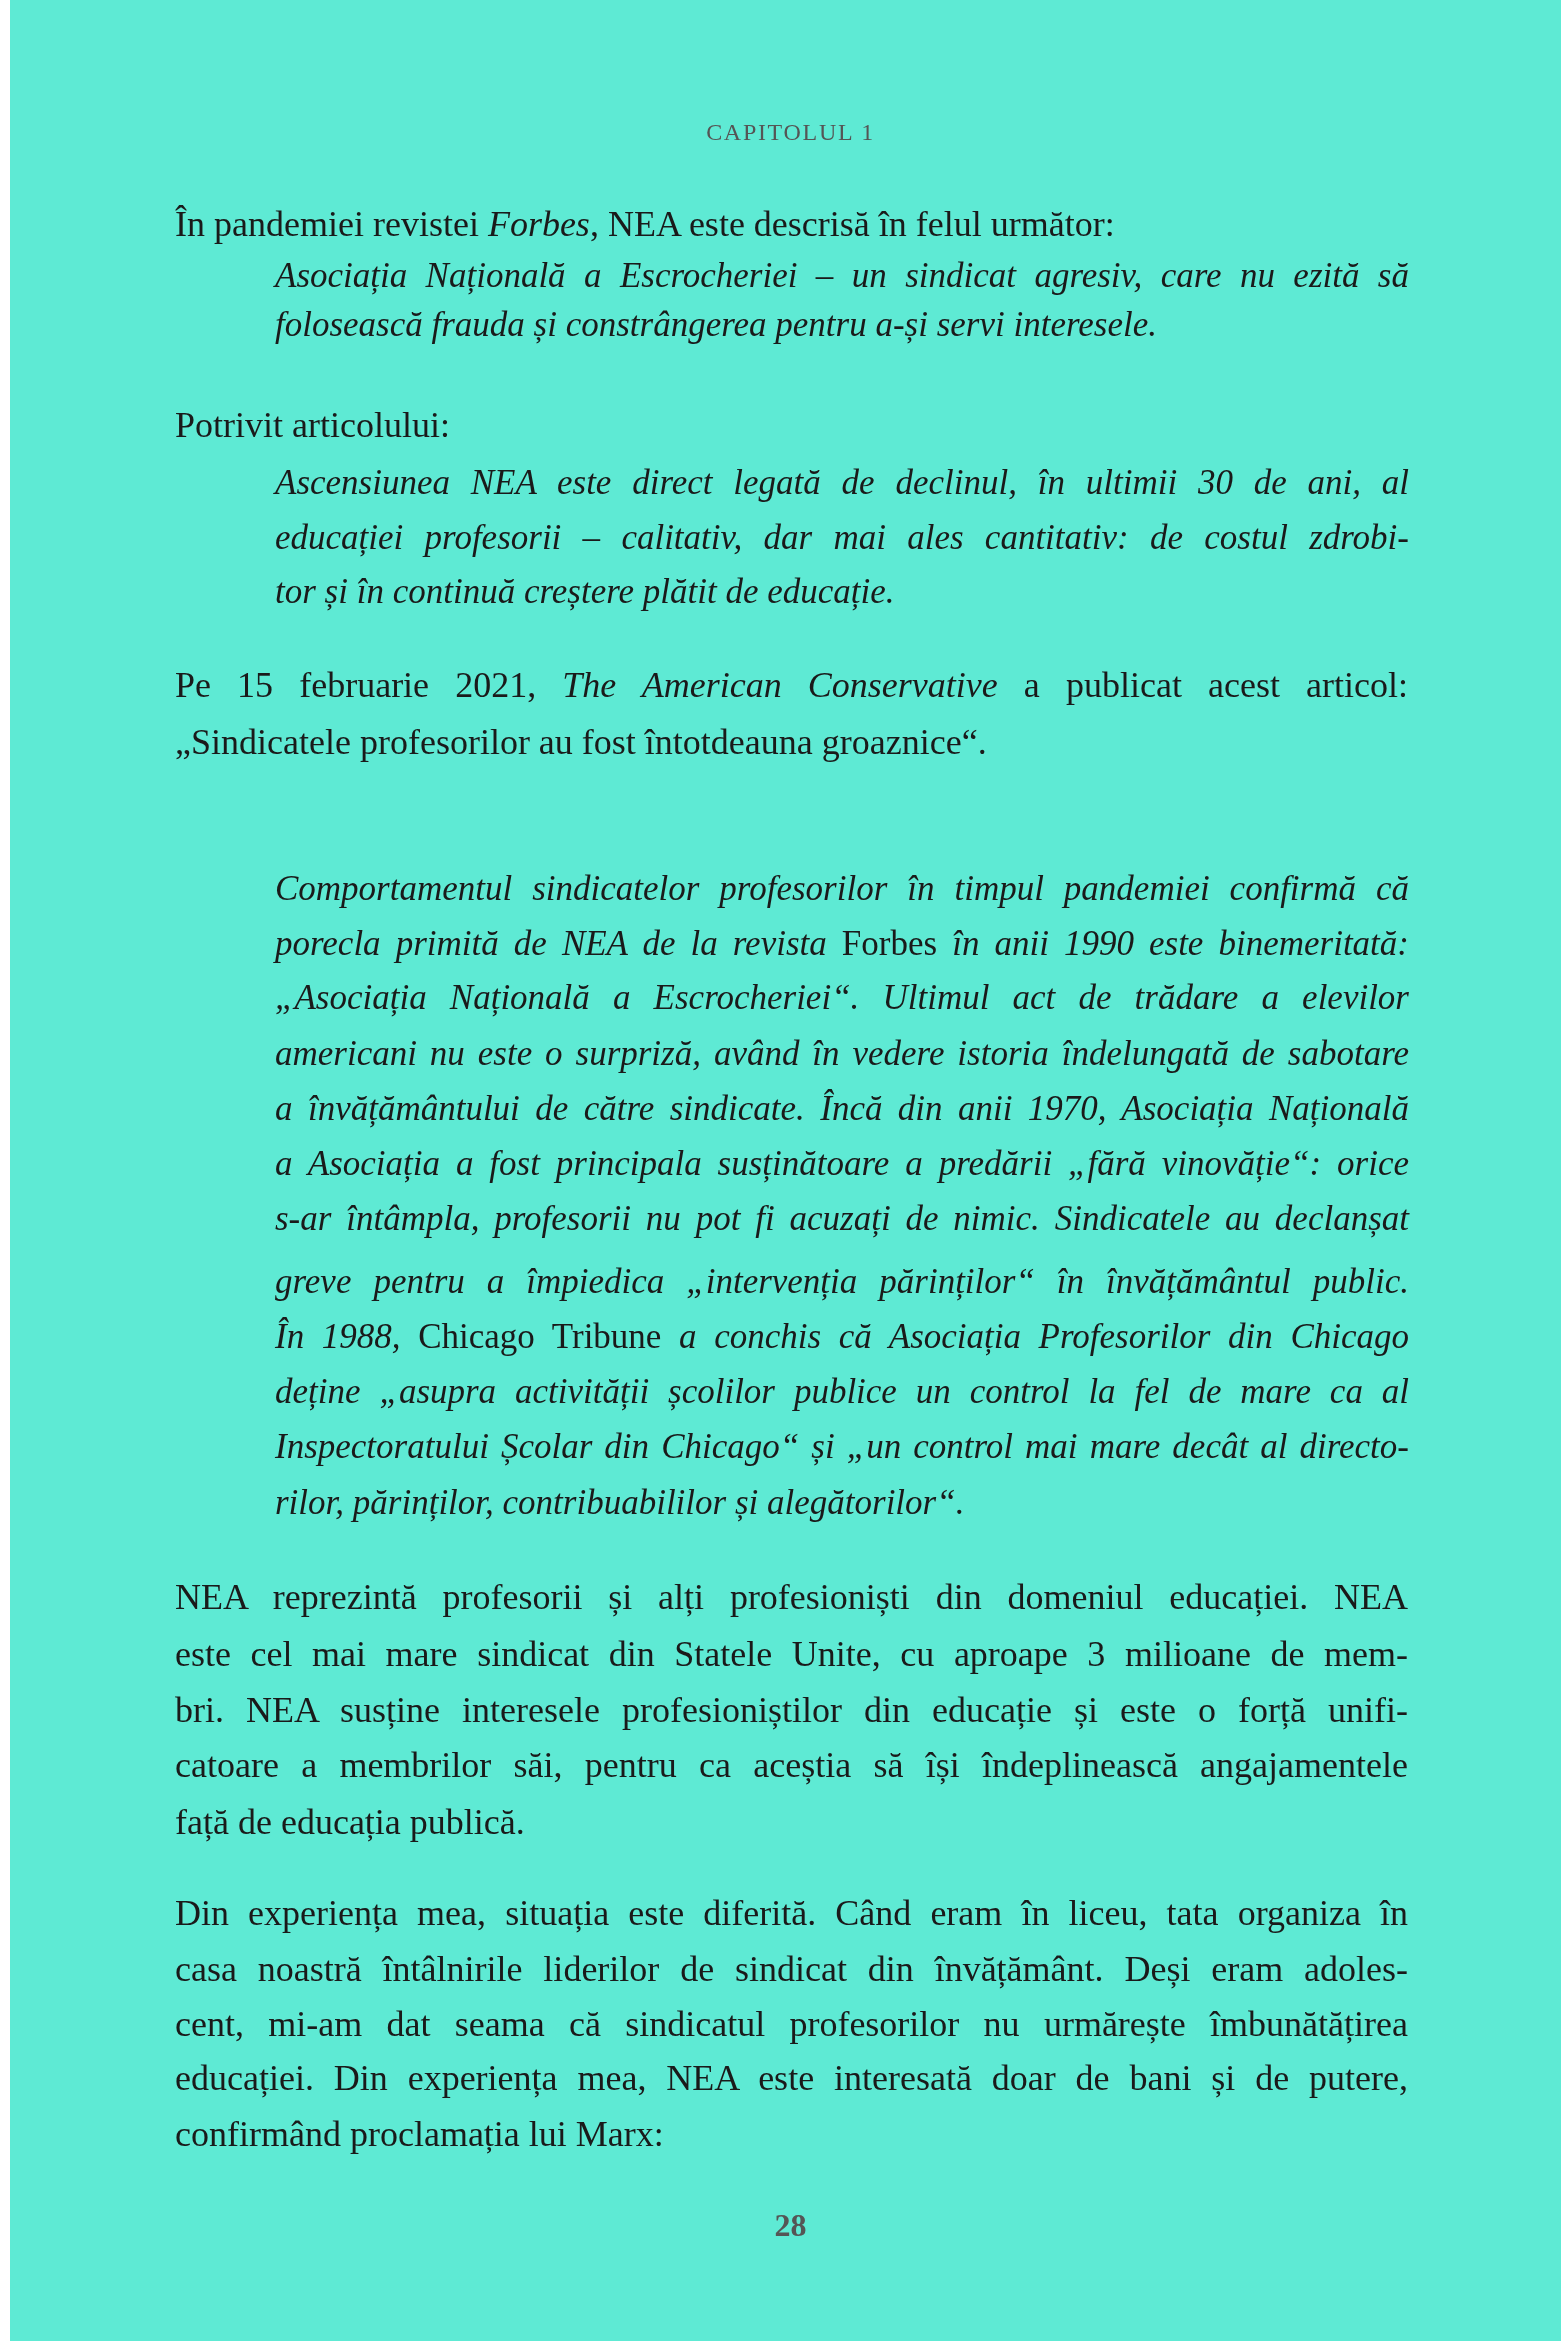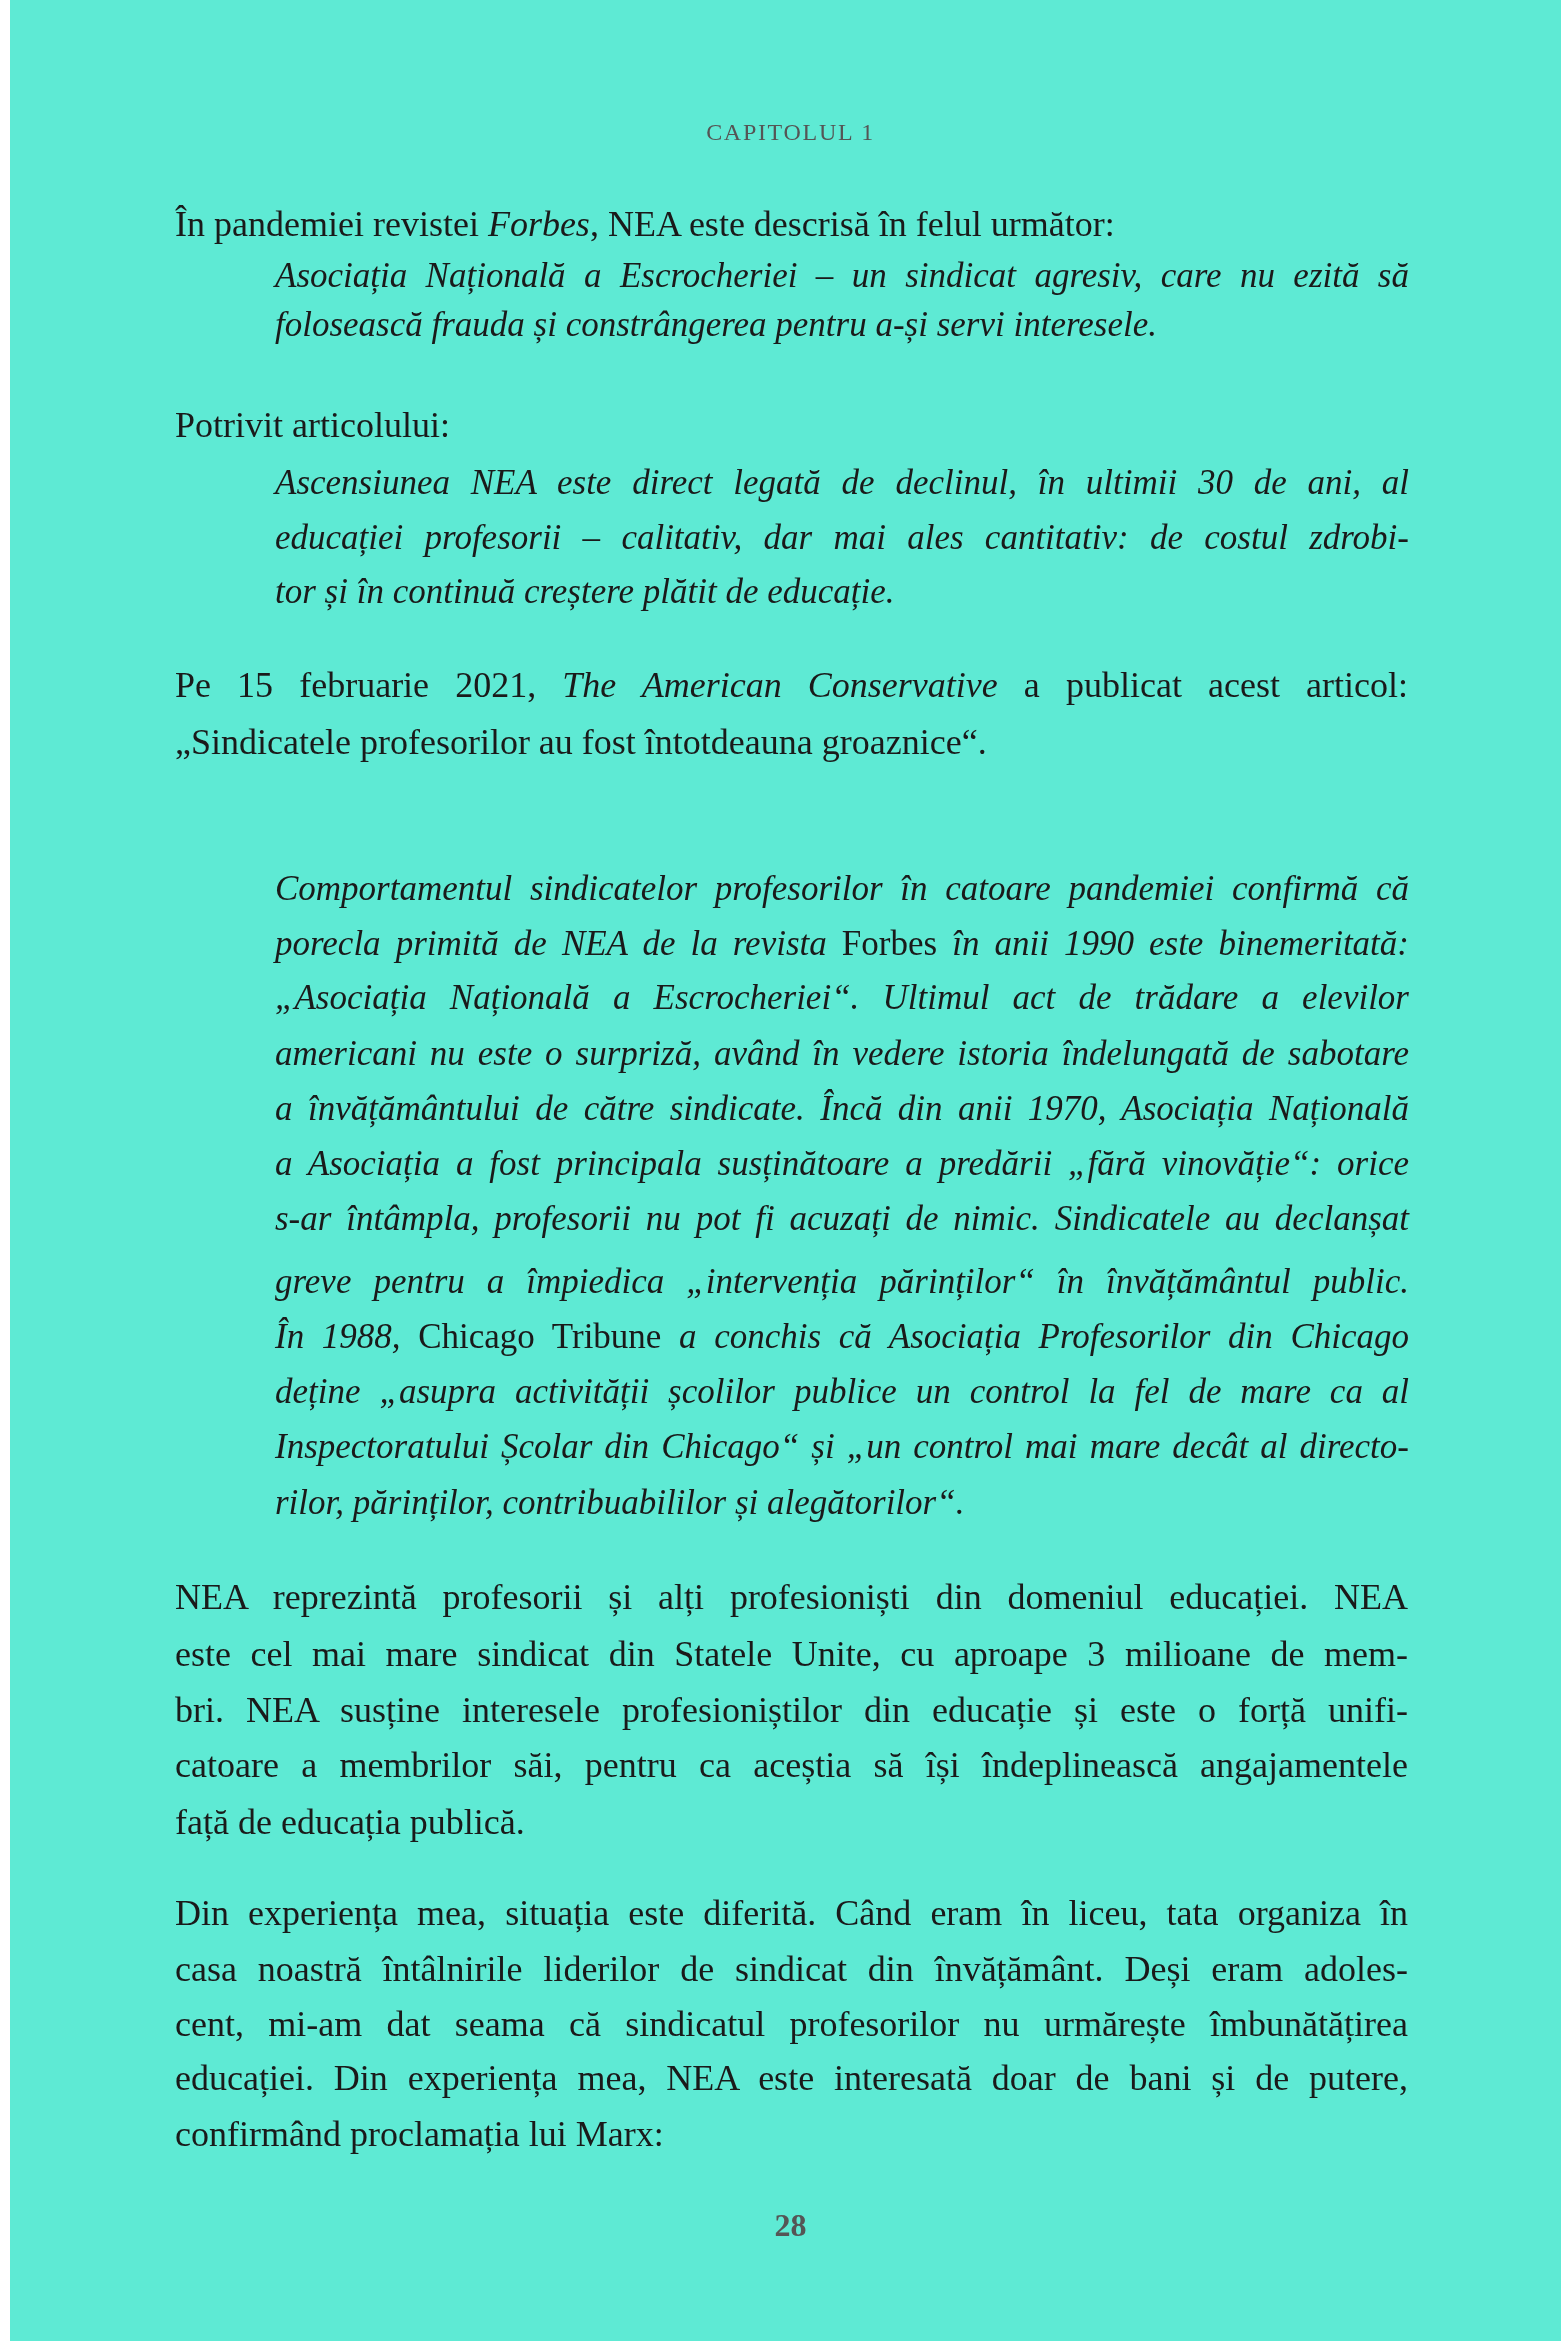"Comportamentul sindicatelor profesorilor" div.line { text: catoare -> timpul }
